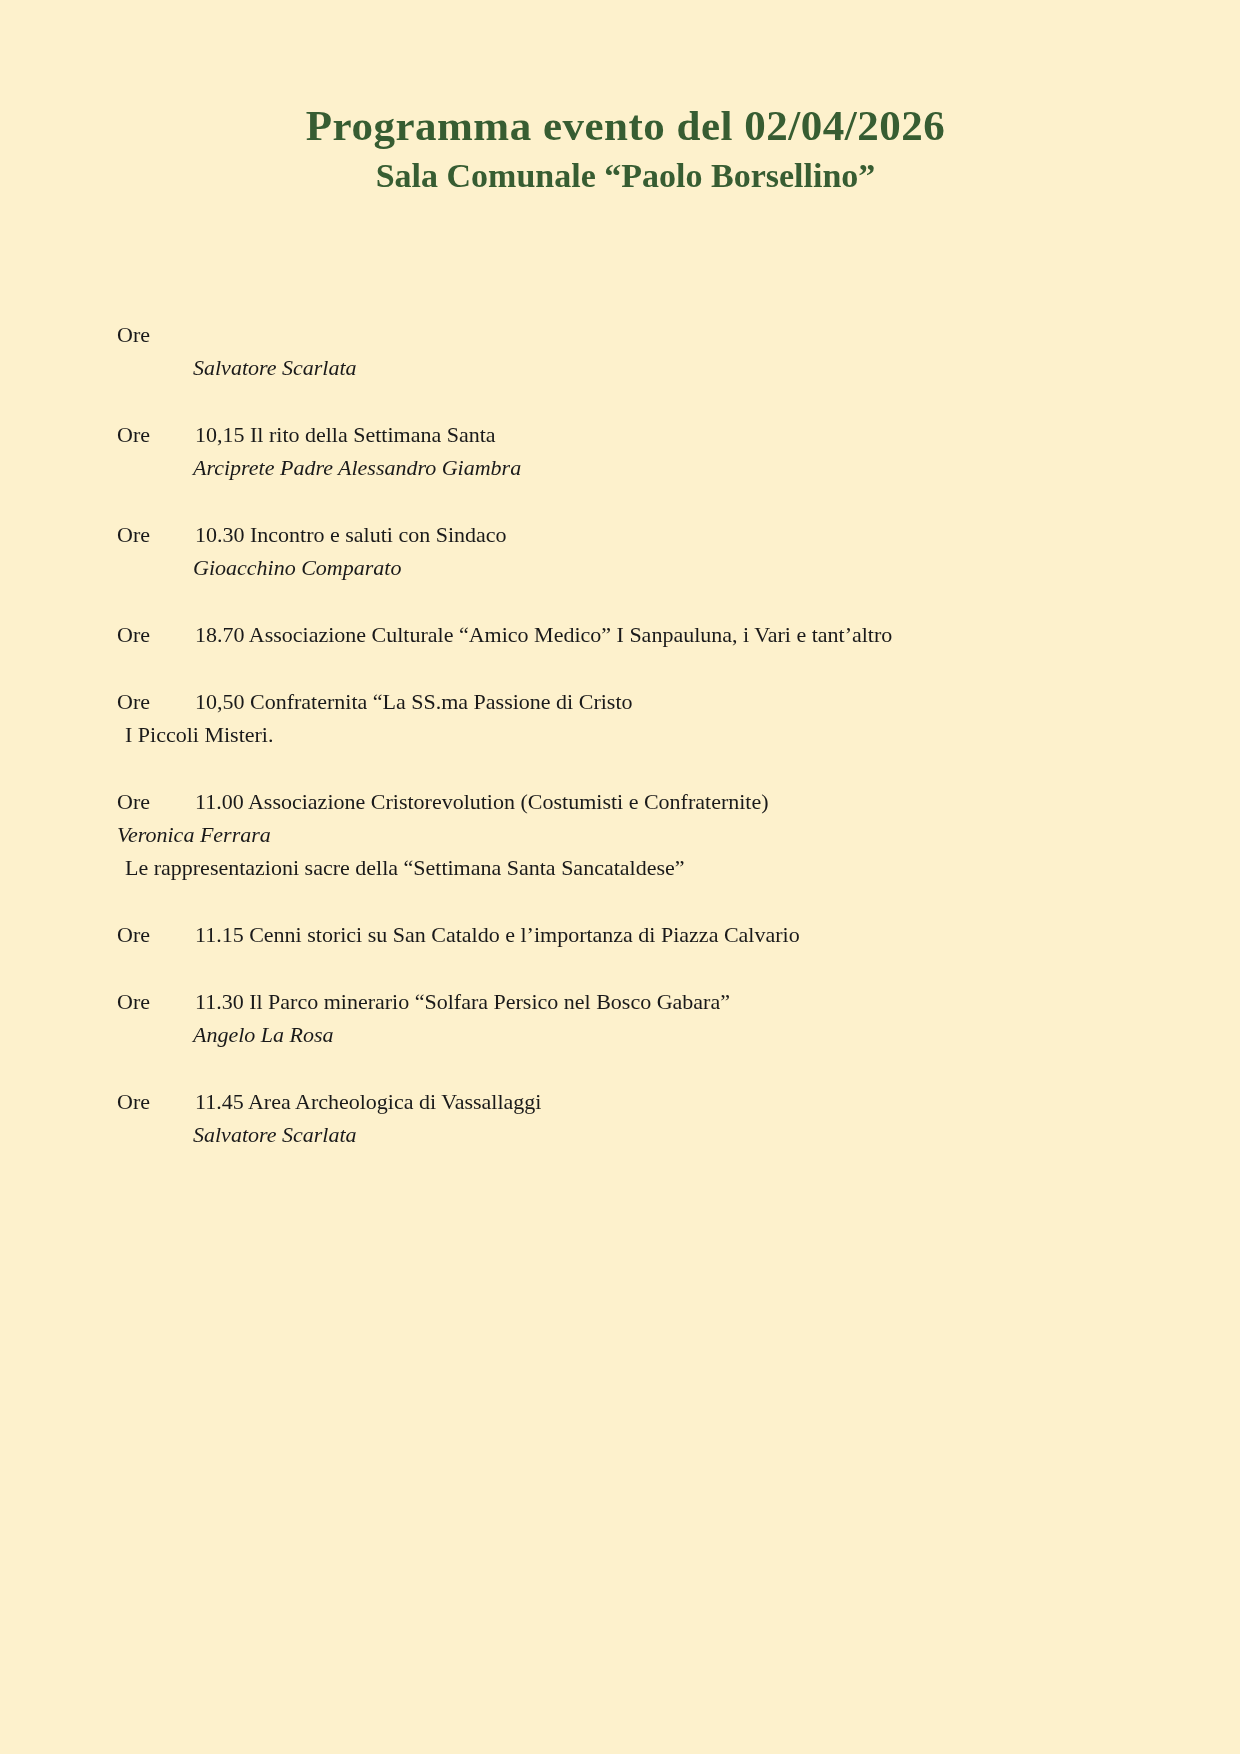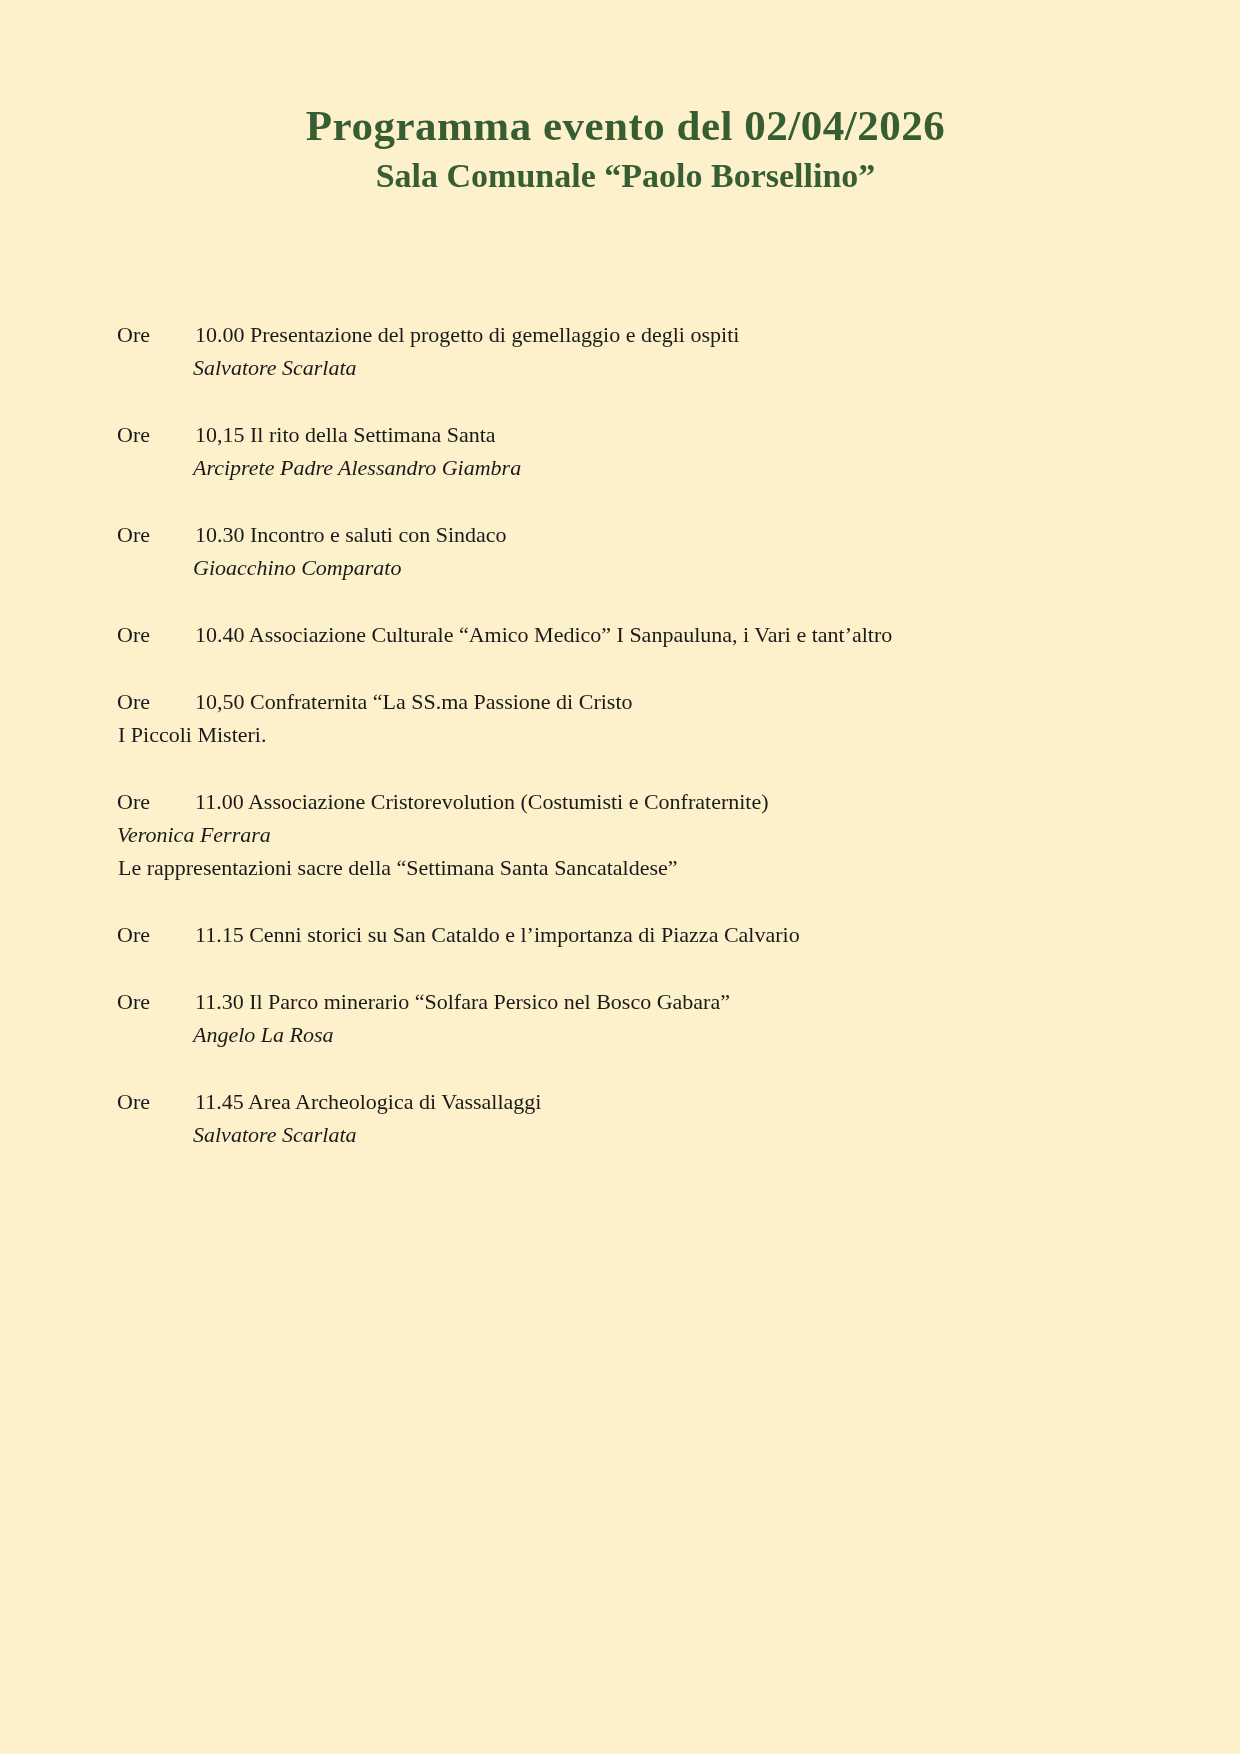"10.00 Presentazione del progetto di" span.time-title { html: <span>10.00 Presentazione del progetto di gemellaggio e degli ospiti</span> -> none }
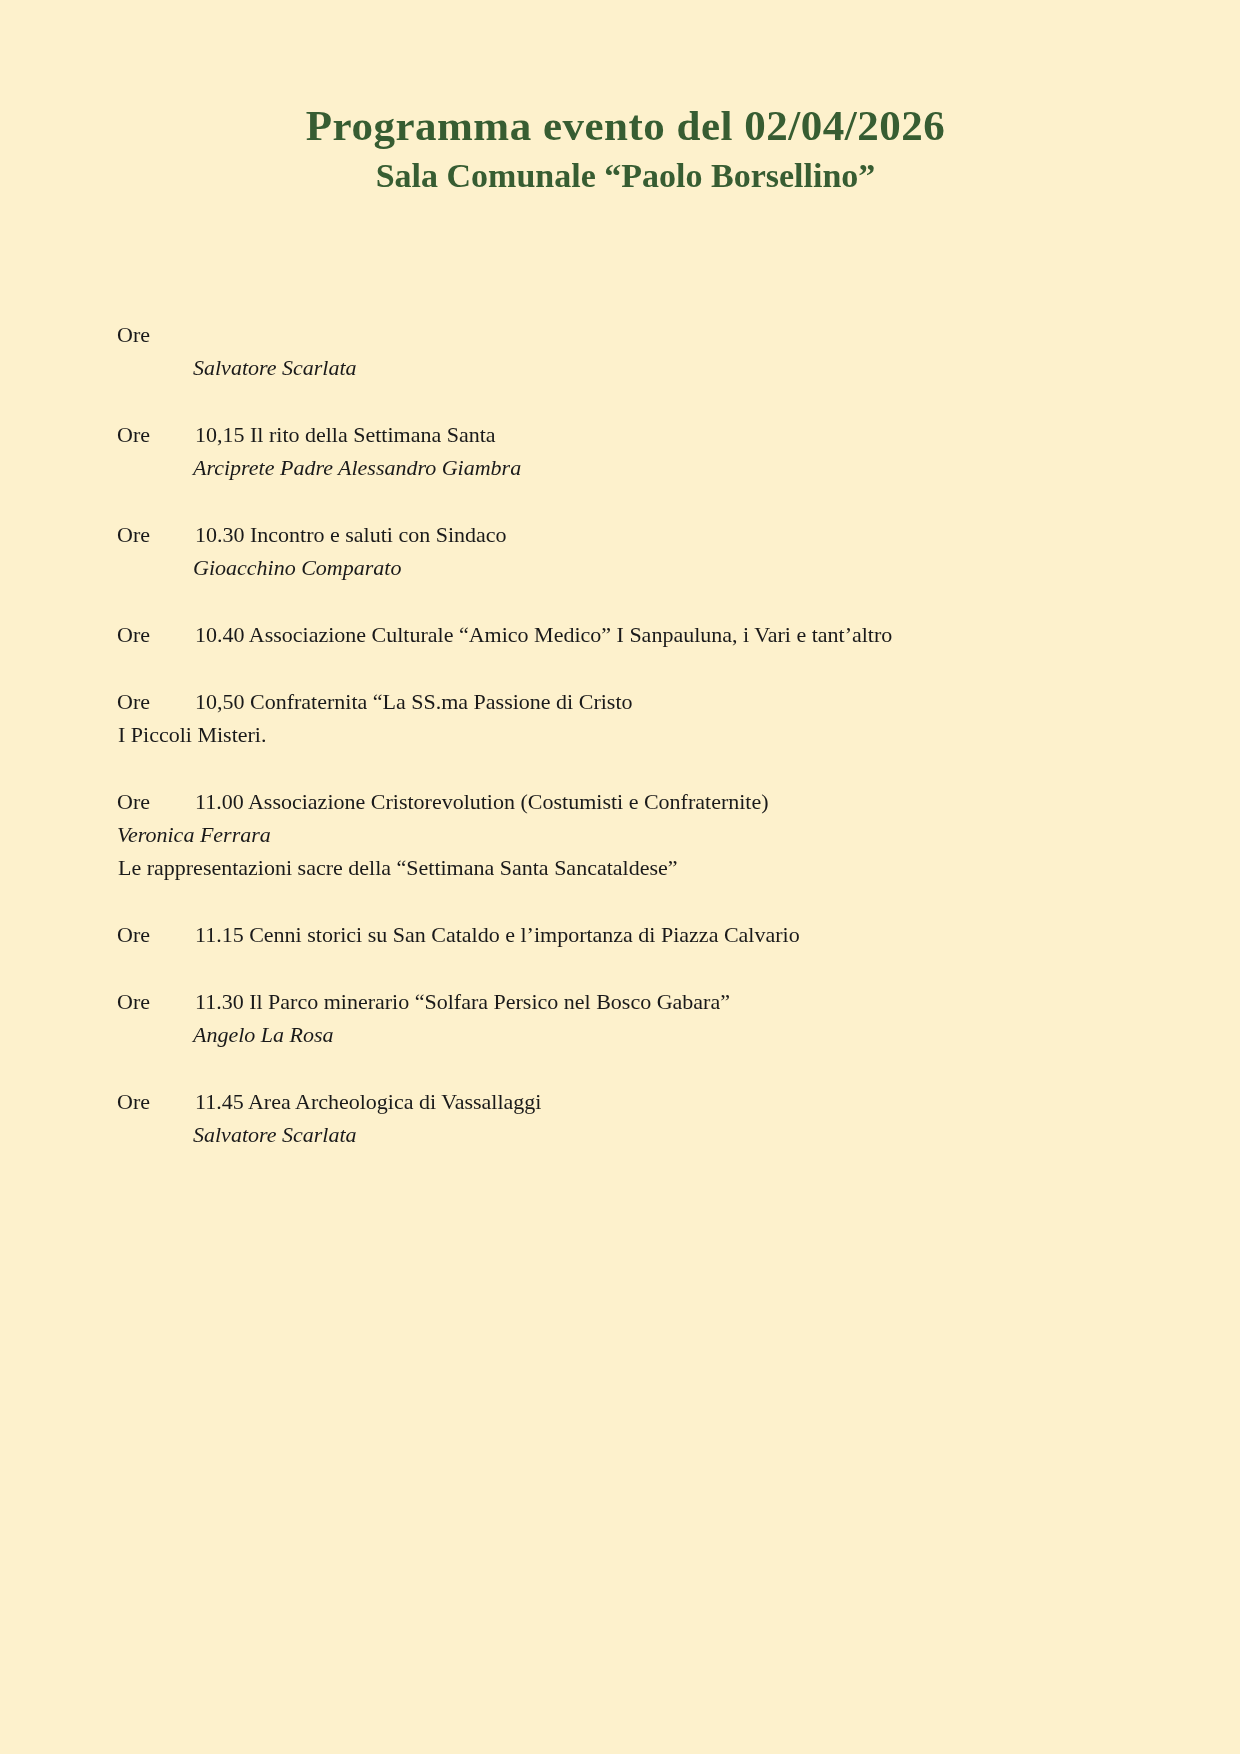"10.40 Associazione Culturale “Amico" span.time-title { text: 10.40 -> 18.70 }
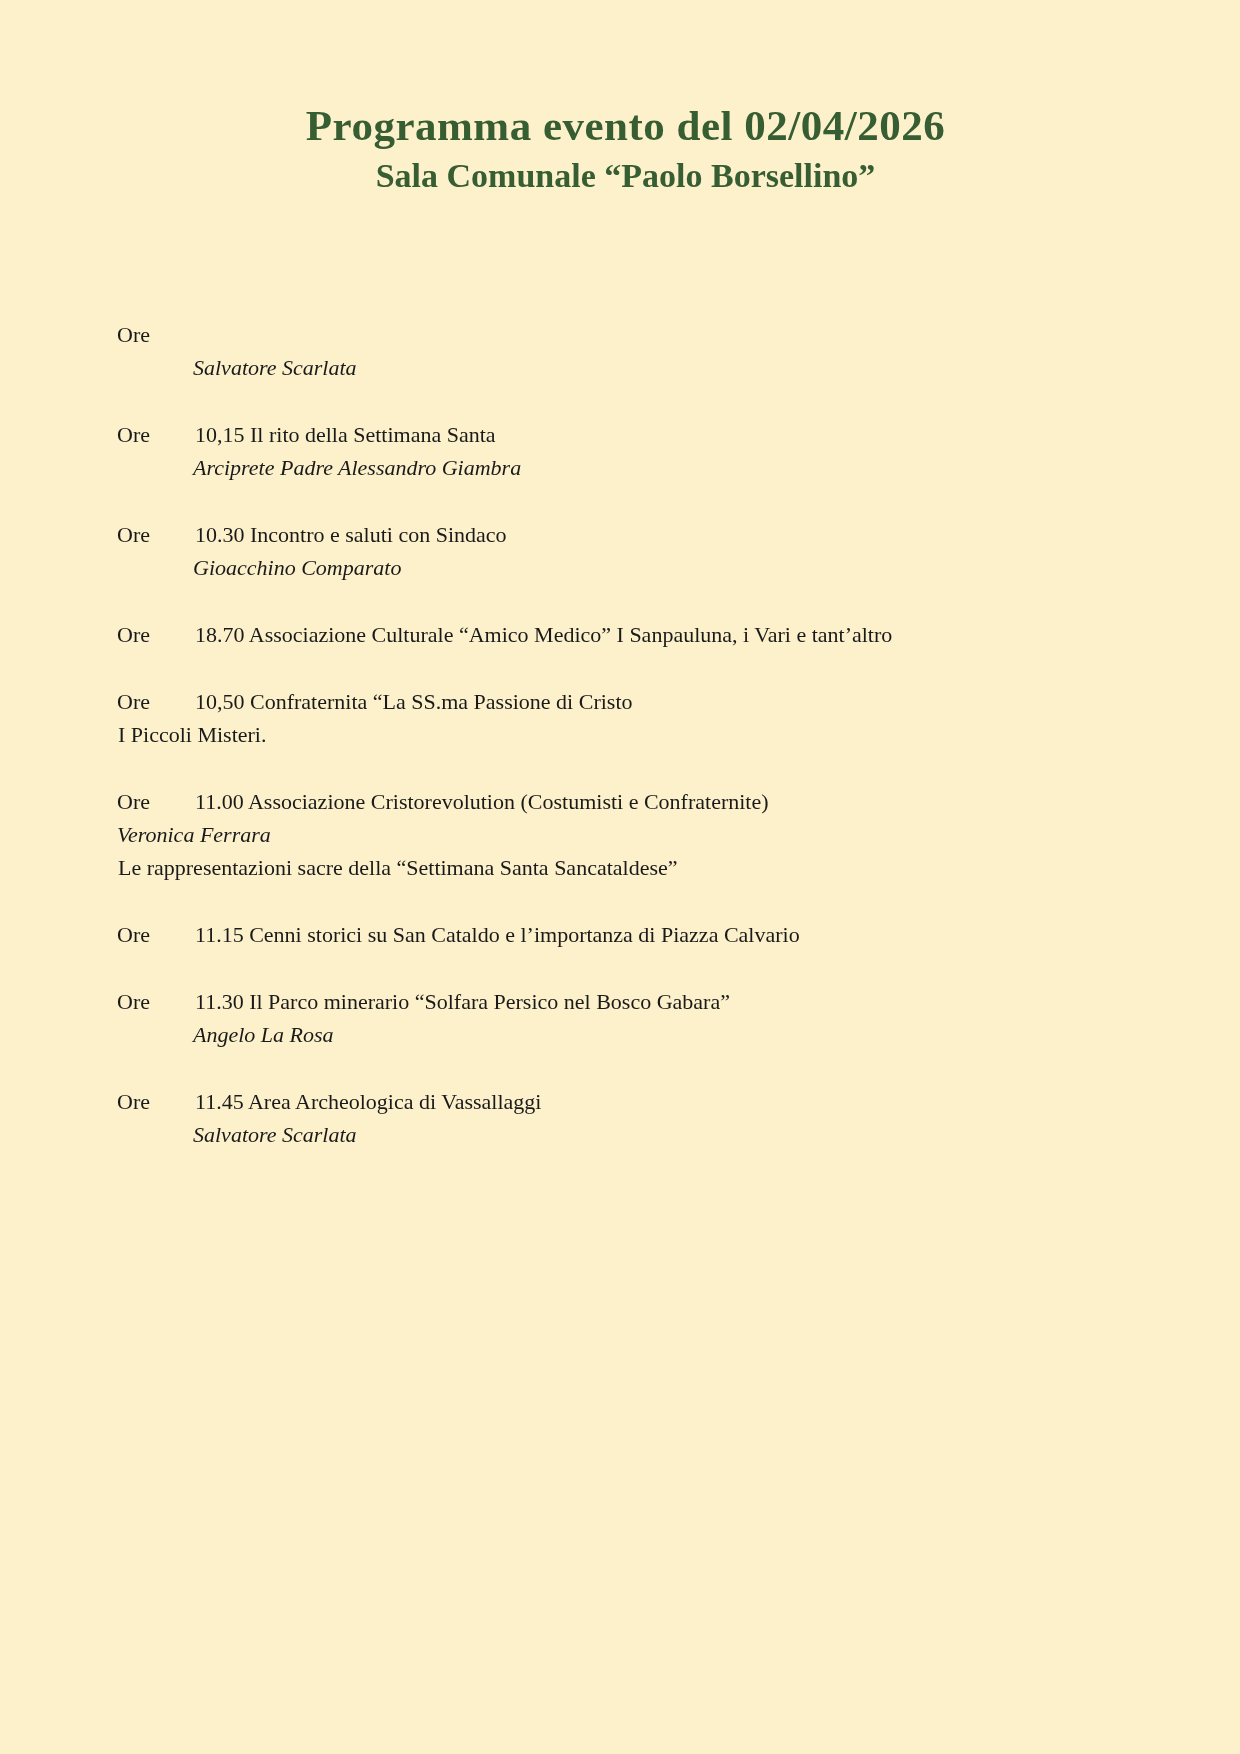"I Piccoli Misteri." .entry .continuation { margin-left: 1px -> 8px }
